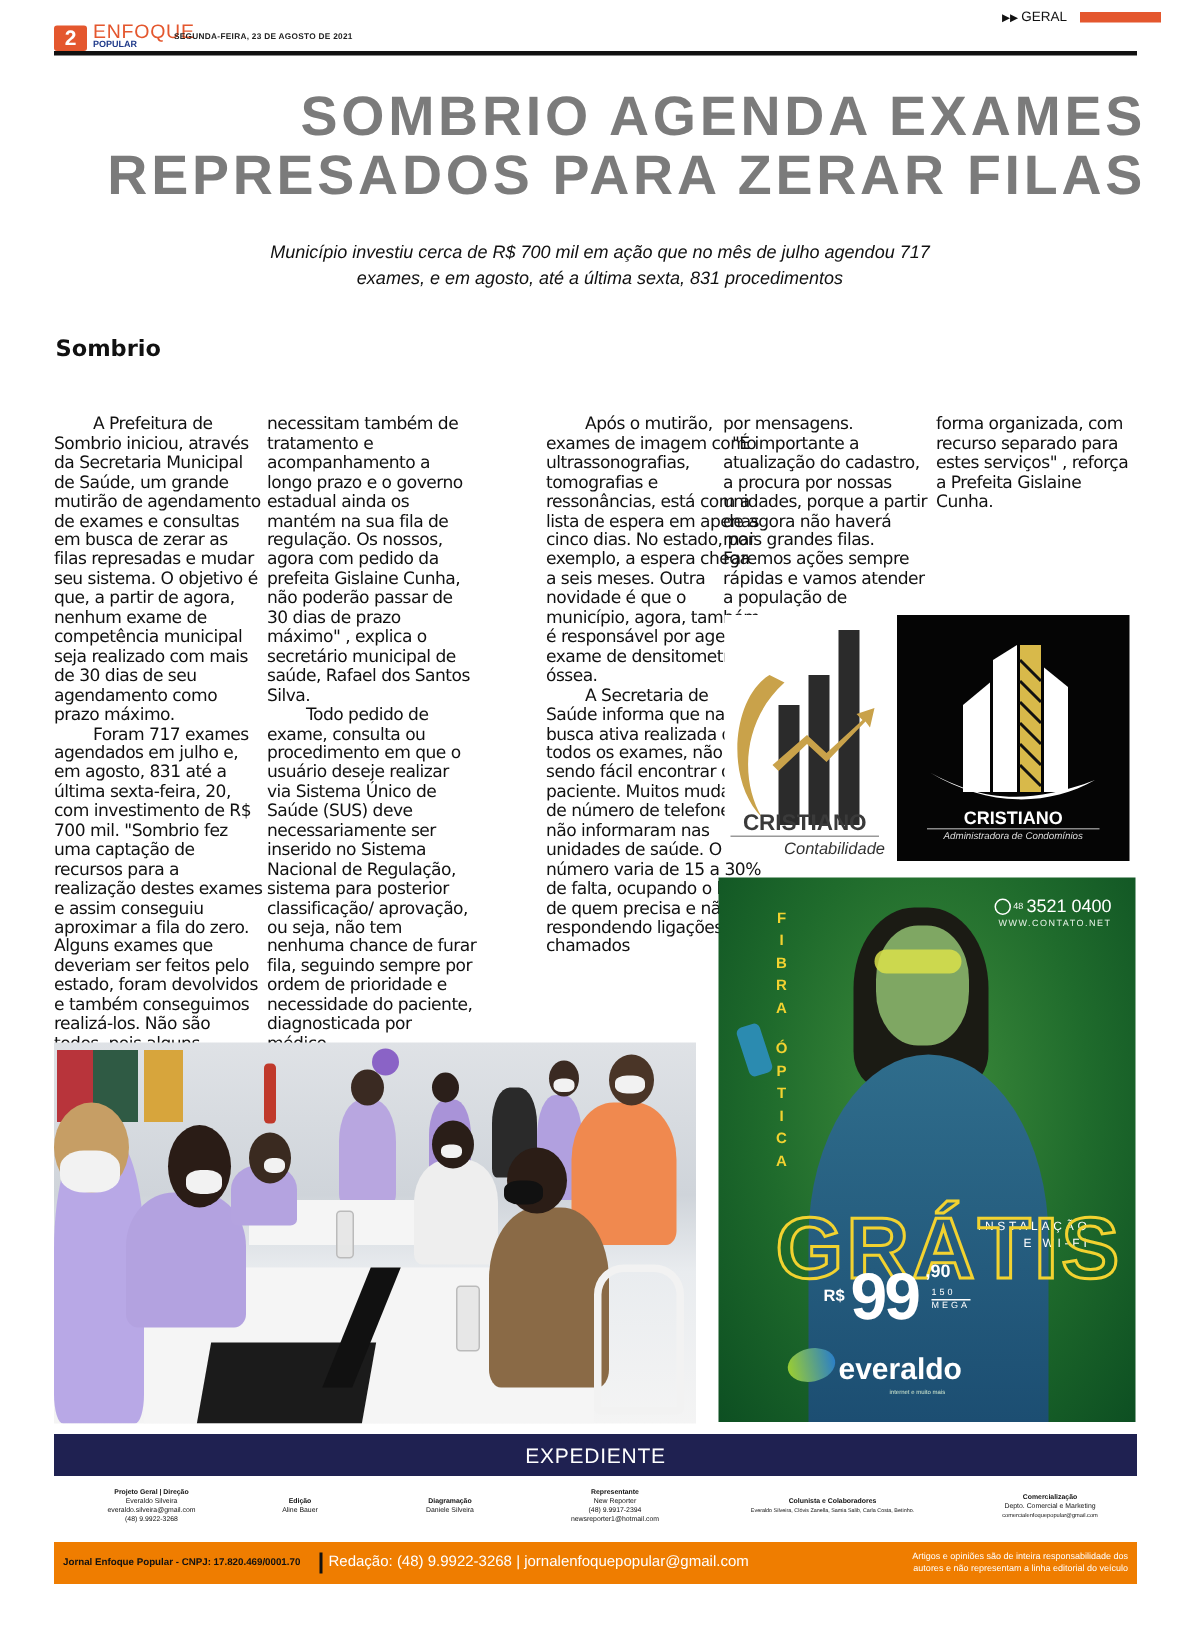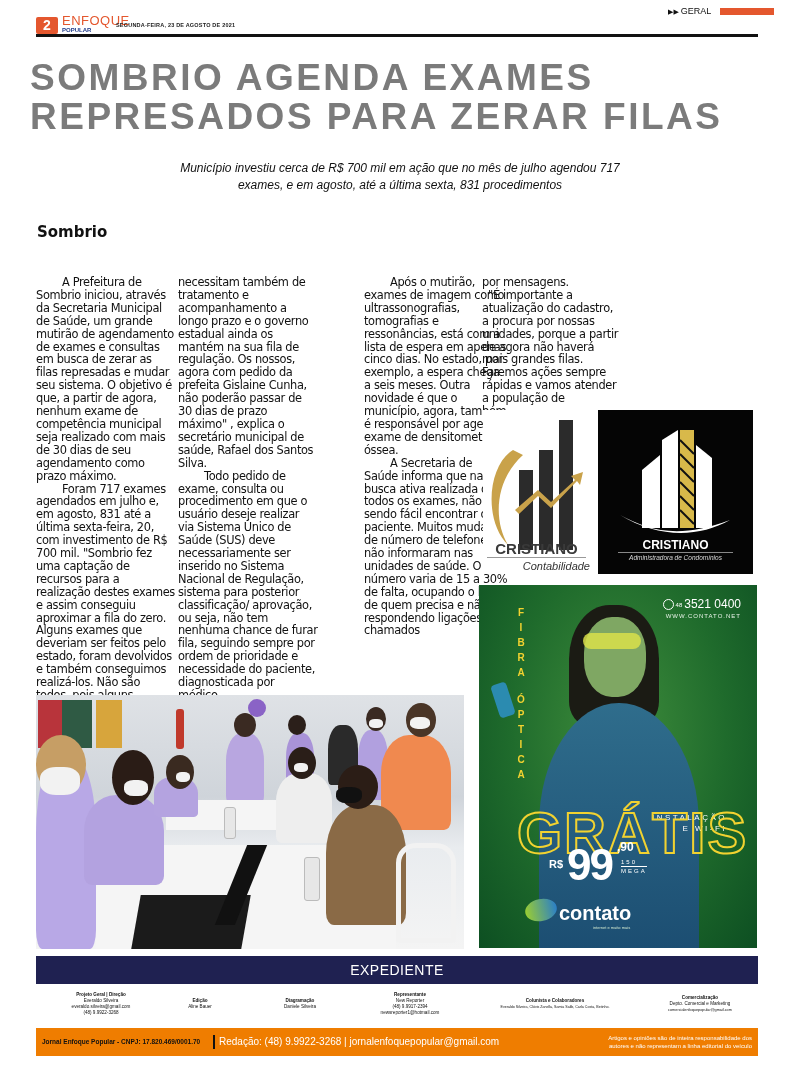"SOMBRIO AGENDA EXAMES" .title { text-align: left -> right }
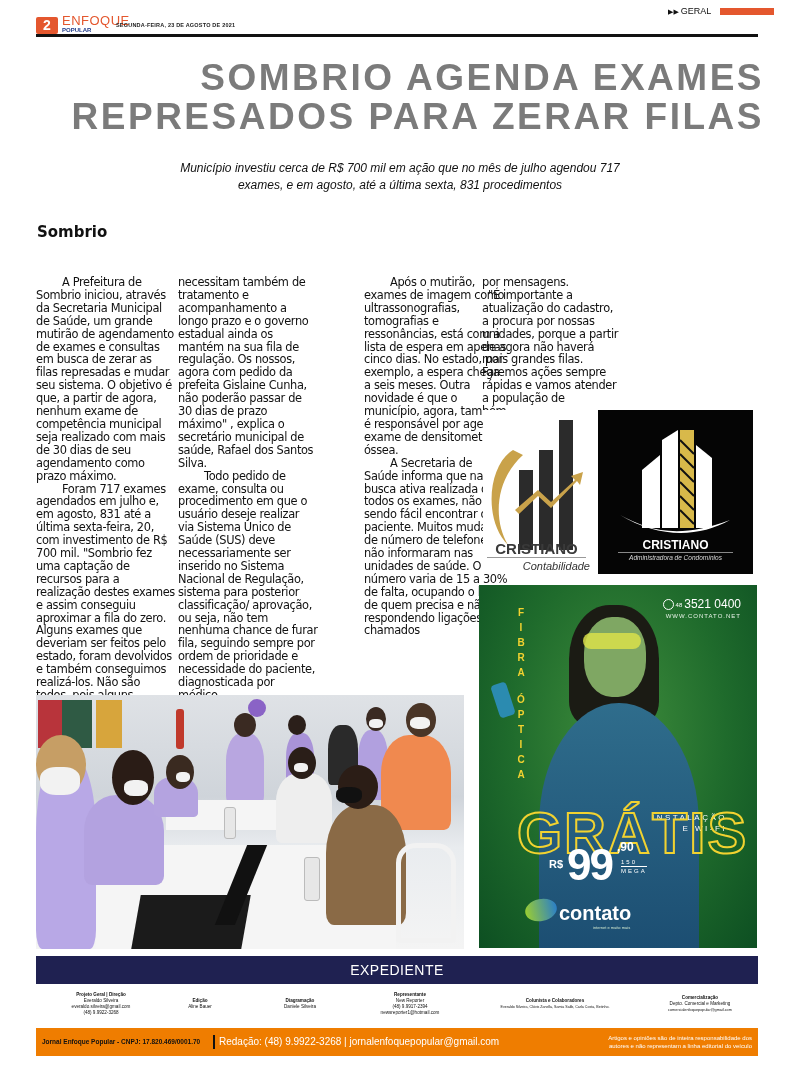"forma organizada, com recurso separado" p.noind { html: none -> <p>forma organizada, com recurso separado para estes serviços" , reforça a Prefeita Gislaine Cunha.</p> }
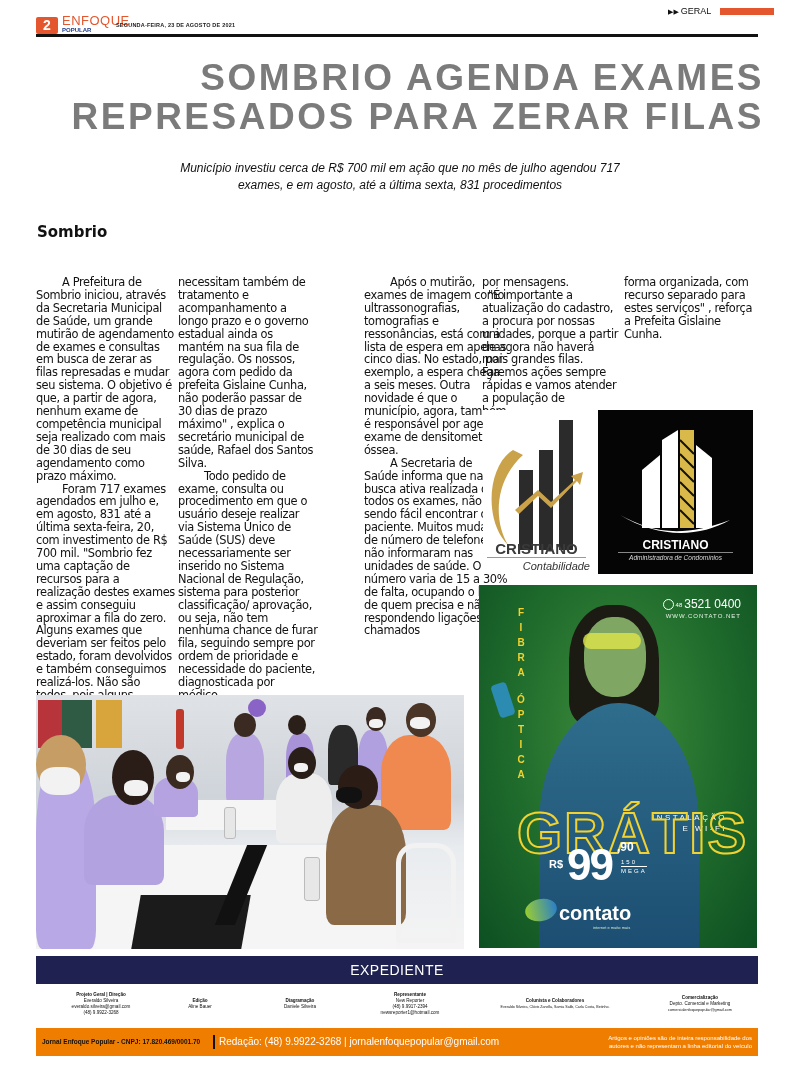"contato" div.contato { text: contato -> everaldo }
